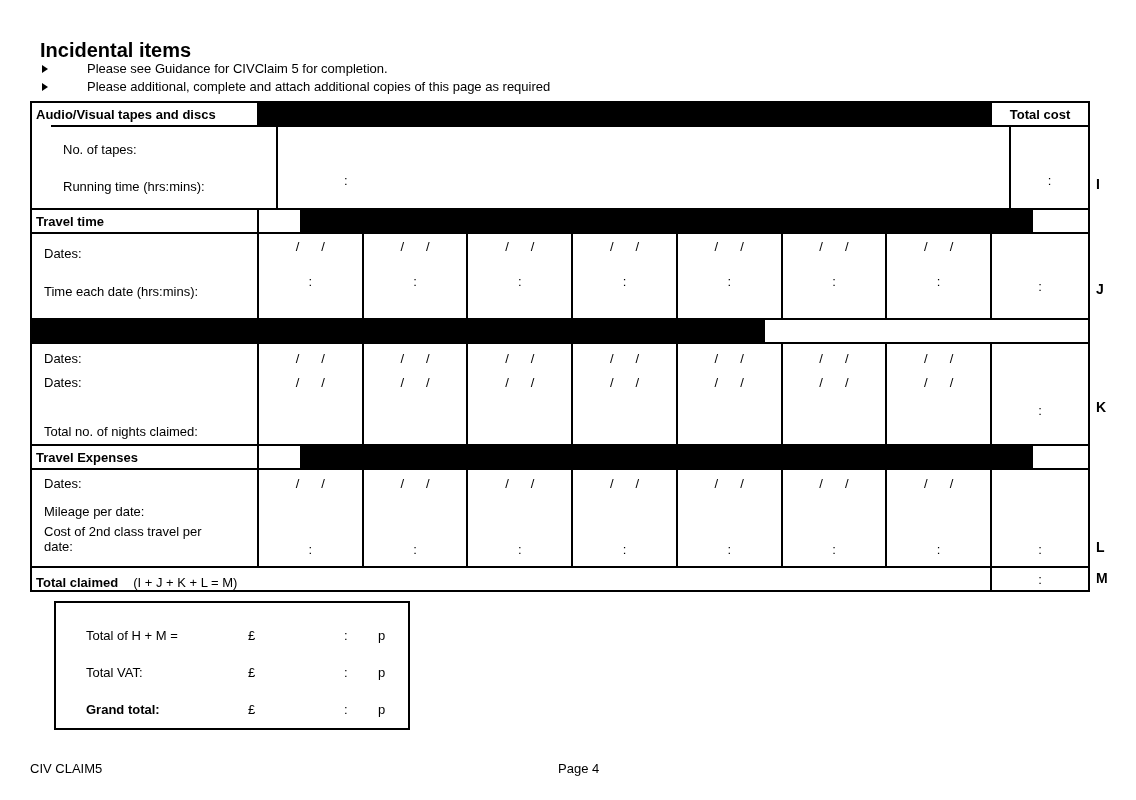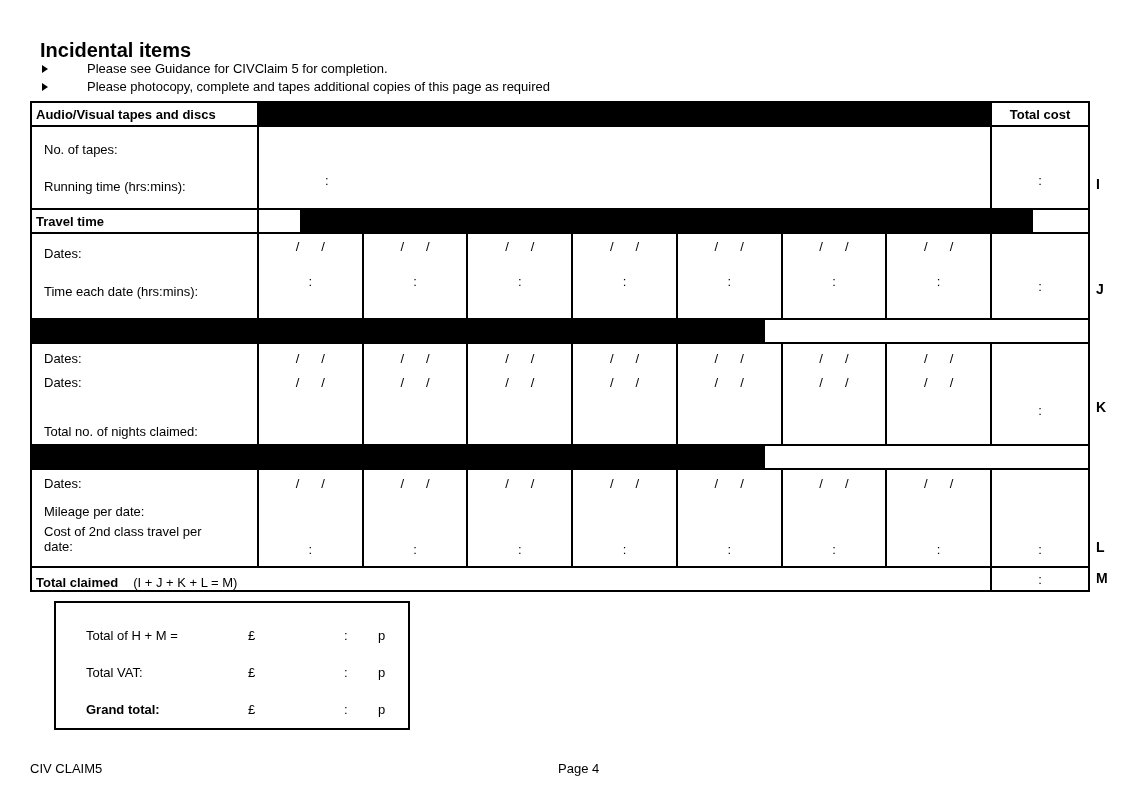"Please photocopy, complete and tapes" span { text: photocopy, complete and tapes -> additional, complete and attach }
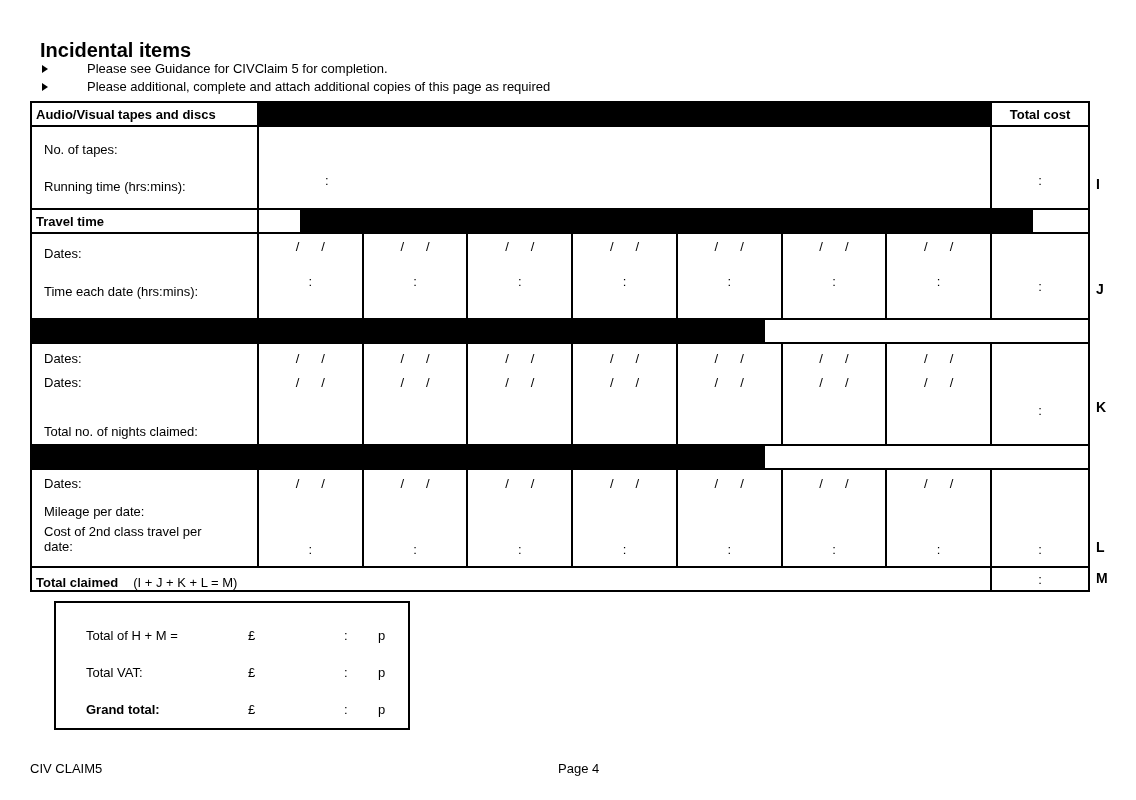"No. of tapes:" .r-body-av { margin-left: none -> 19px }
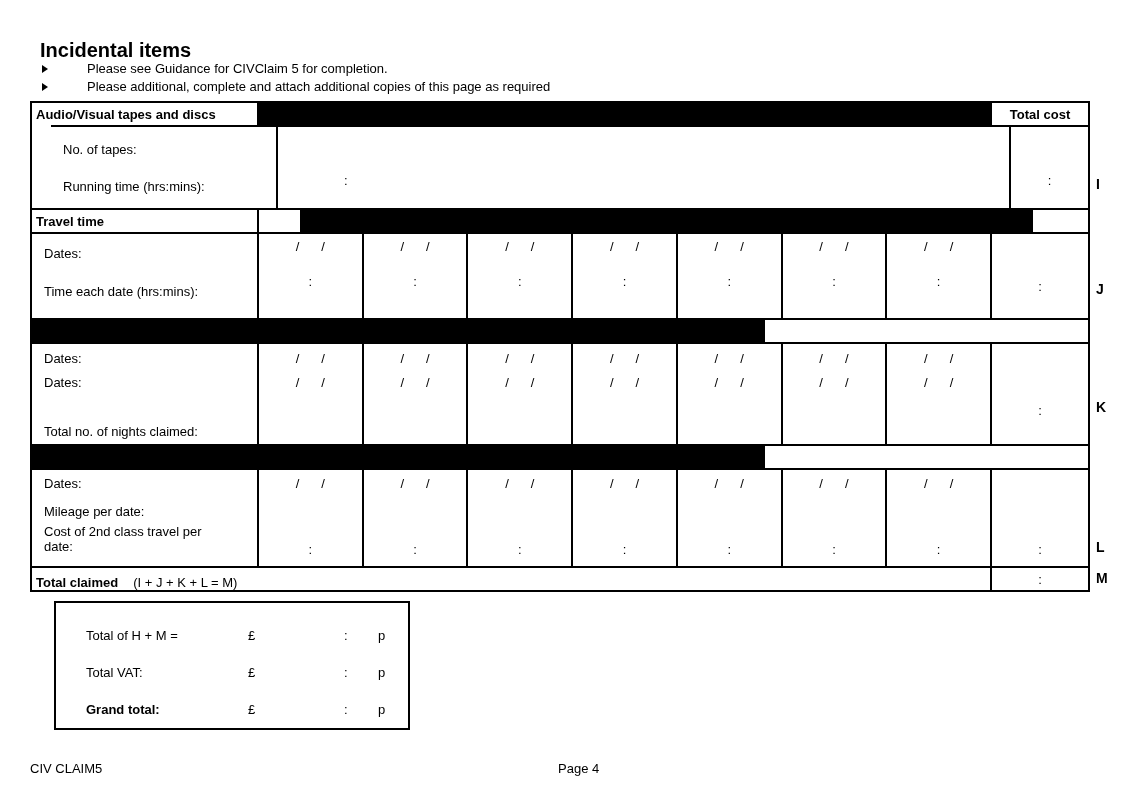"Travel Expenses" div.cell { html: none -> <div>Travel Expenses</div> }
